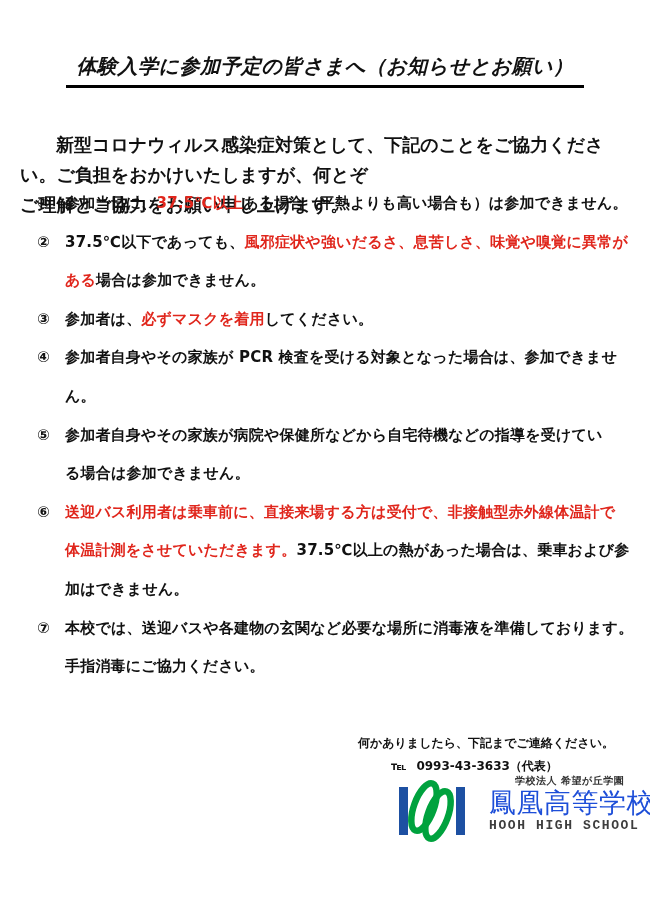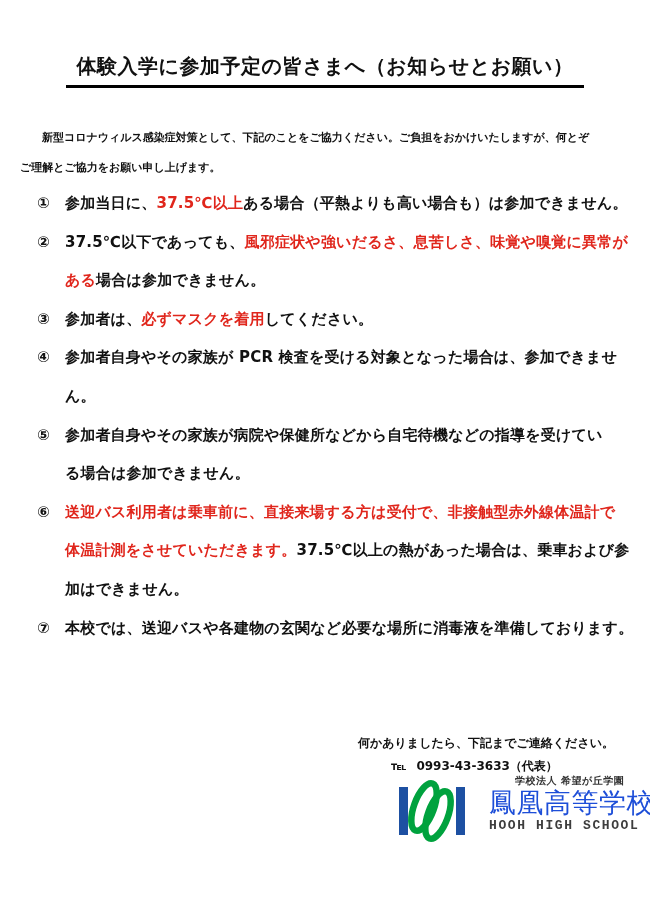"体験入学に参加予定の皆さまへ（お知らせとお願い）" .title-wrap { font-style: none -> italic }
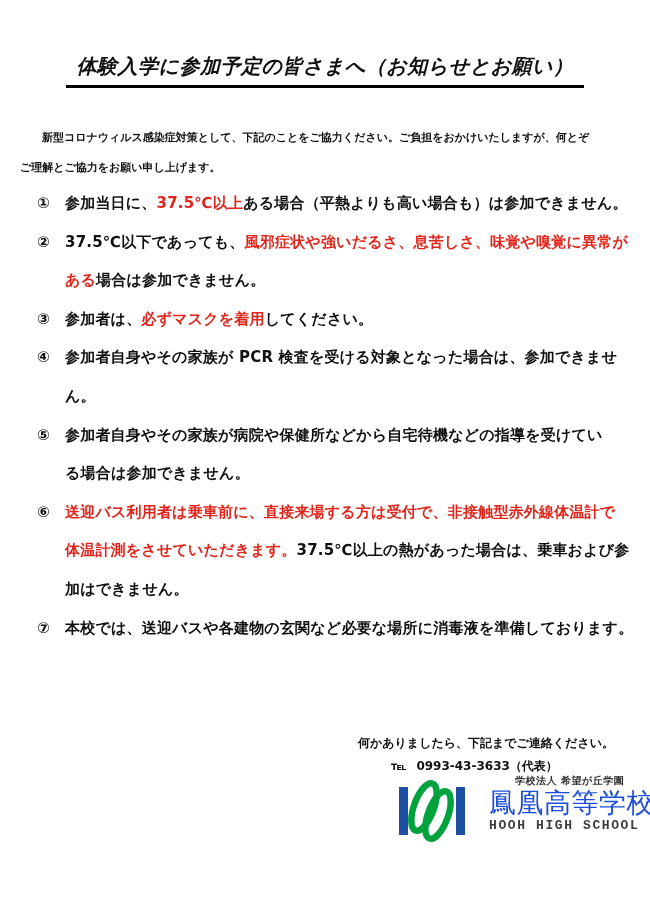"新型コロナウィルス感染症対策として、下記のことをご協力ください。ご負担をおかけい" .intro { font-size: 11px -> 18px }
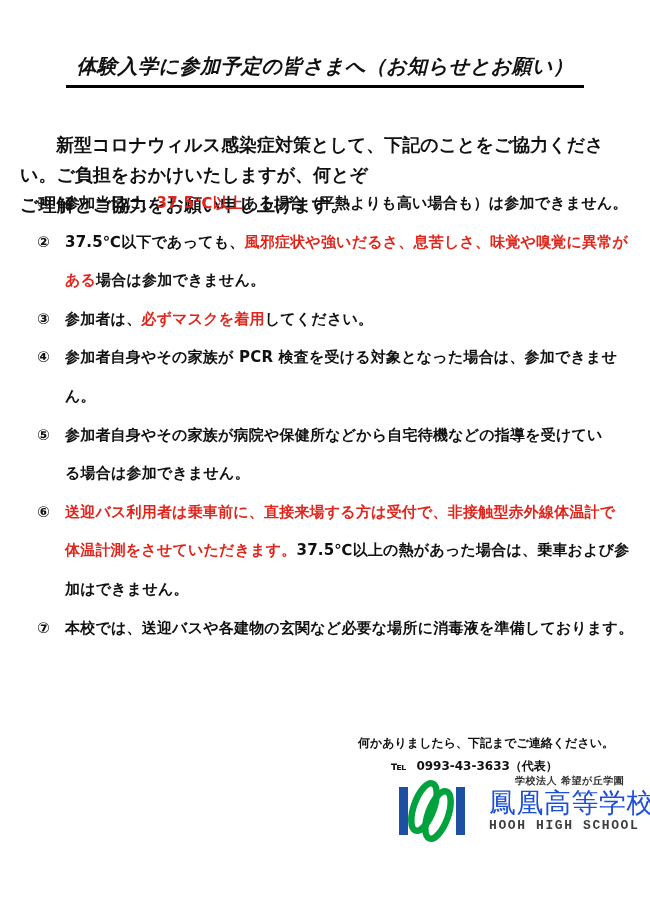"手指消毒にご協力ください。" span { html: none -> <span>手指消毒にご協力ください。</span> }
